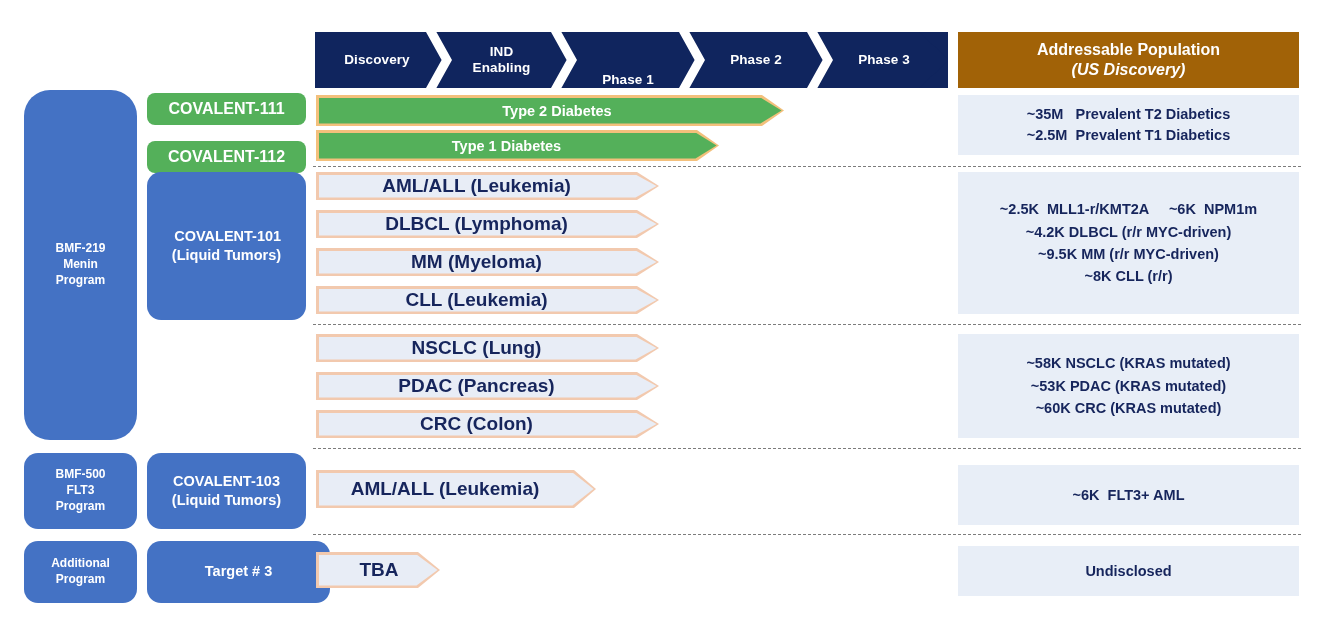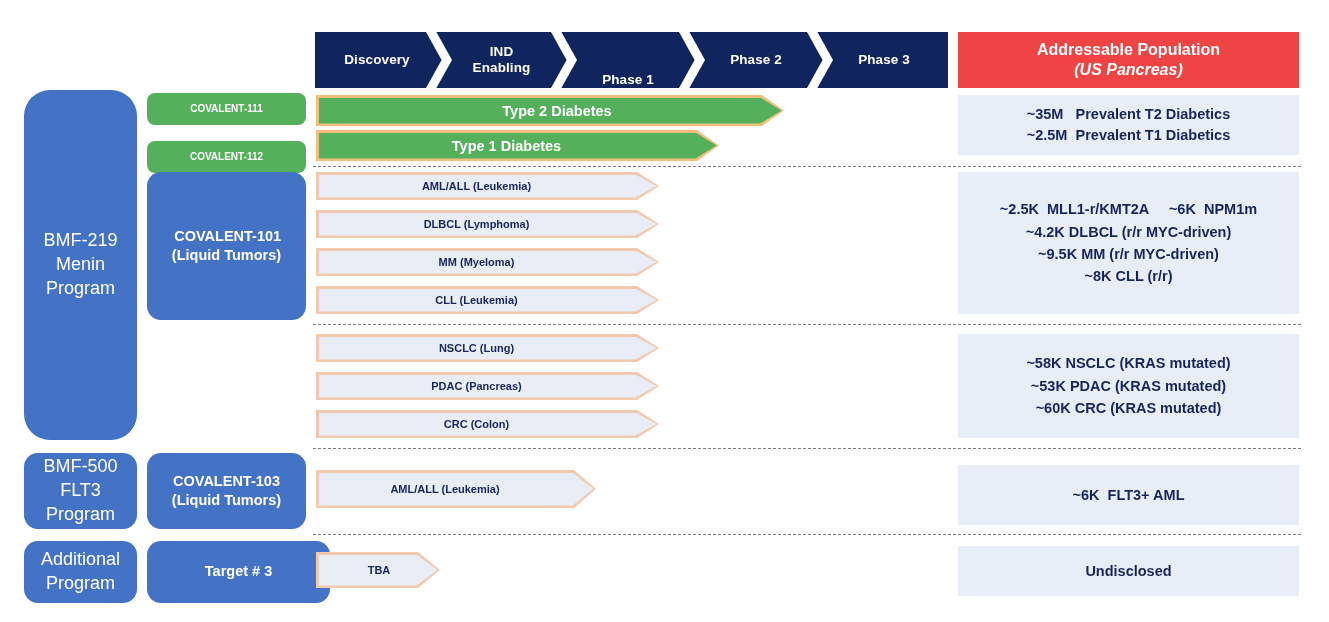"Addressable Population" .pop-header { background: #ef4444 -> #a16207 }
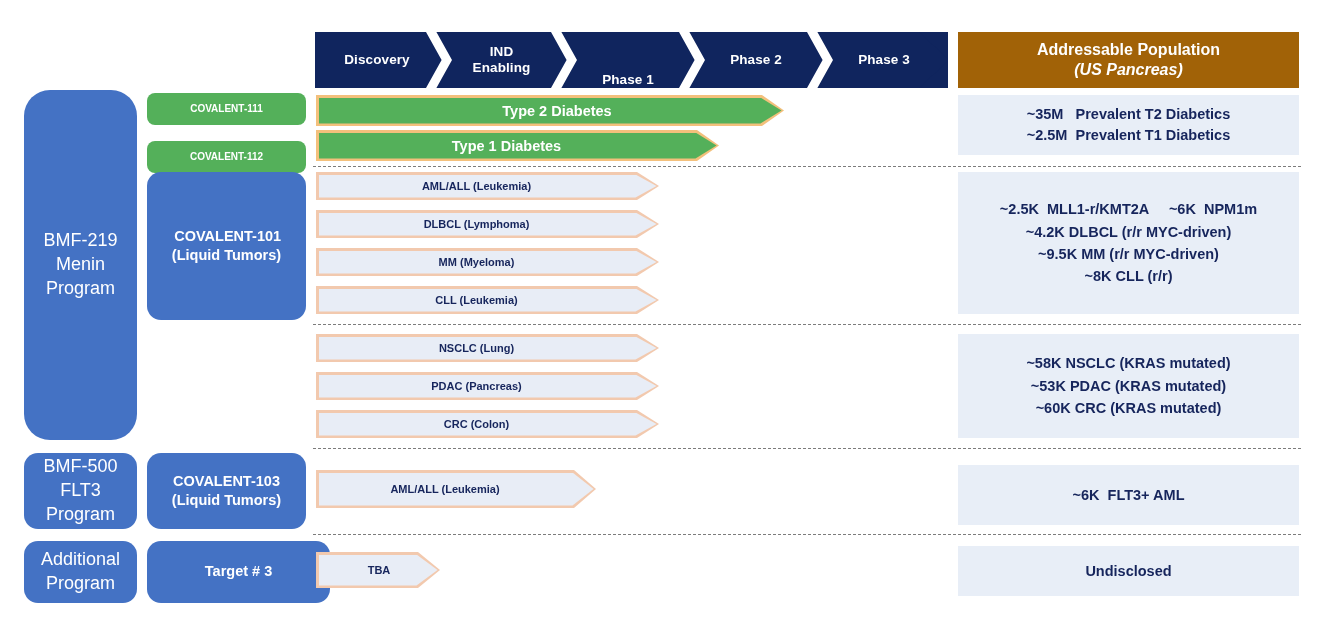"(US Pancreas)" div.l2 { text: Pancreas -> Discovery }
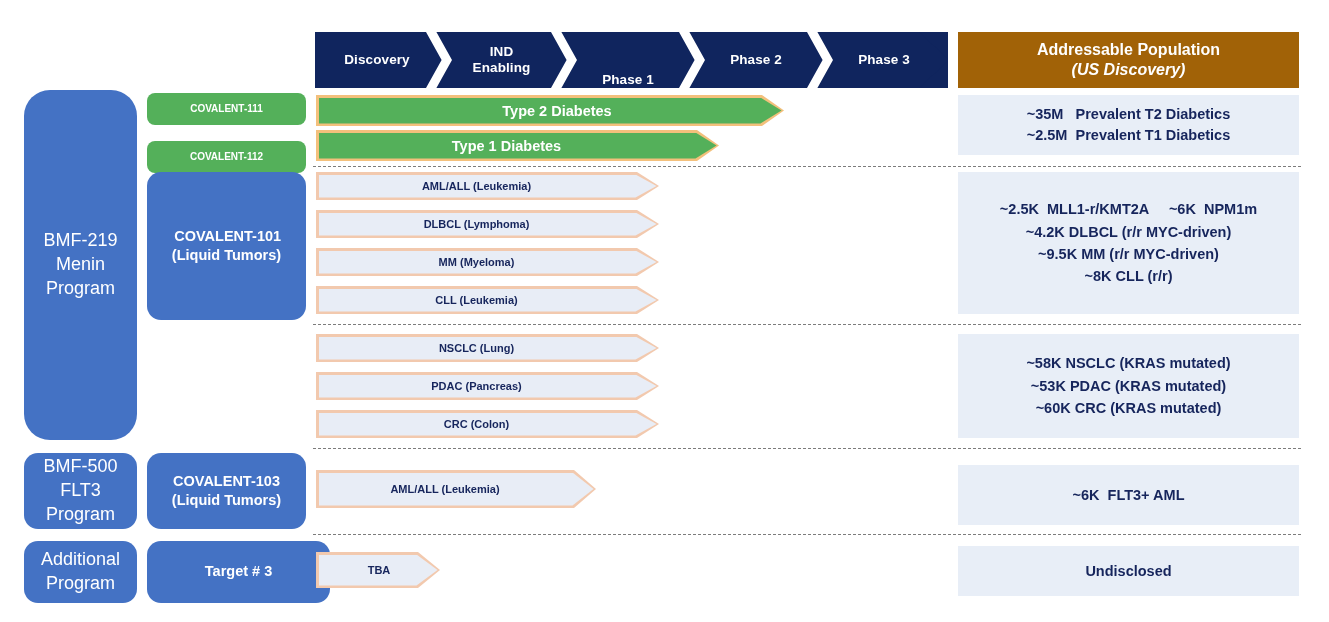"COVALENT-111" .trial-box.green { font-size: 10px -> 16px }
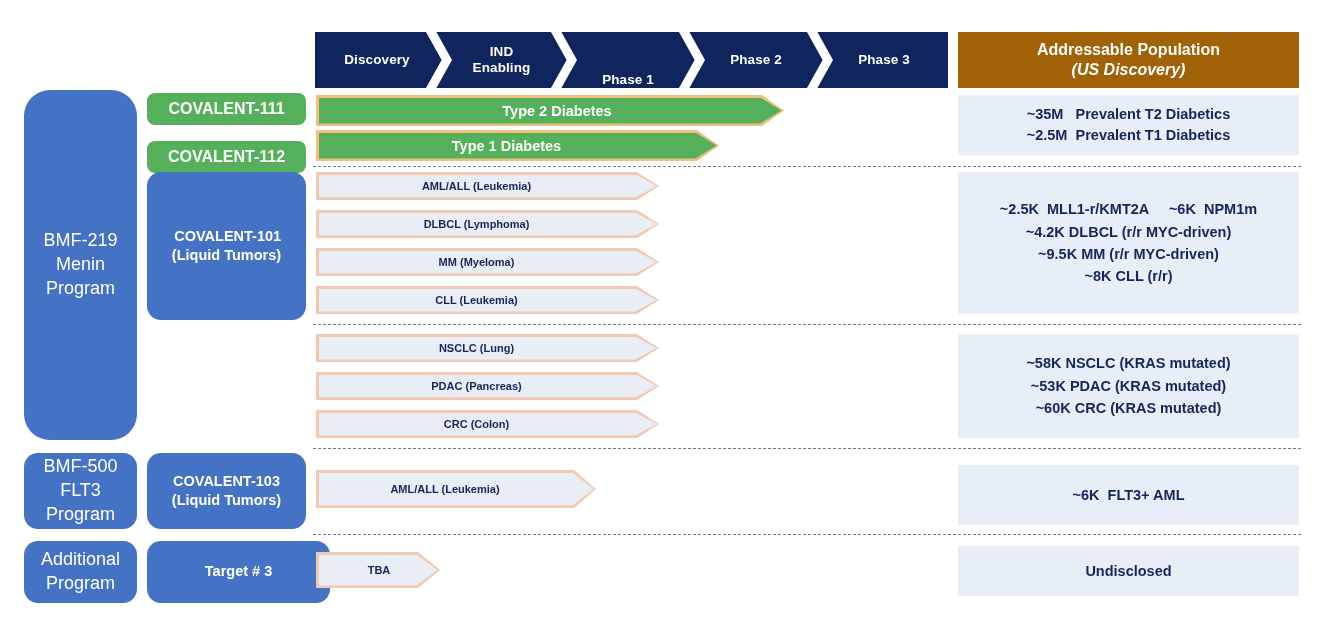"AML/ALL (Leukemia)" .bar.light .bar-label { font-size: 11px -> 19px }
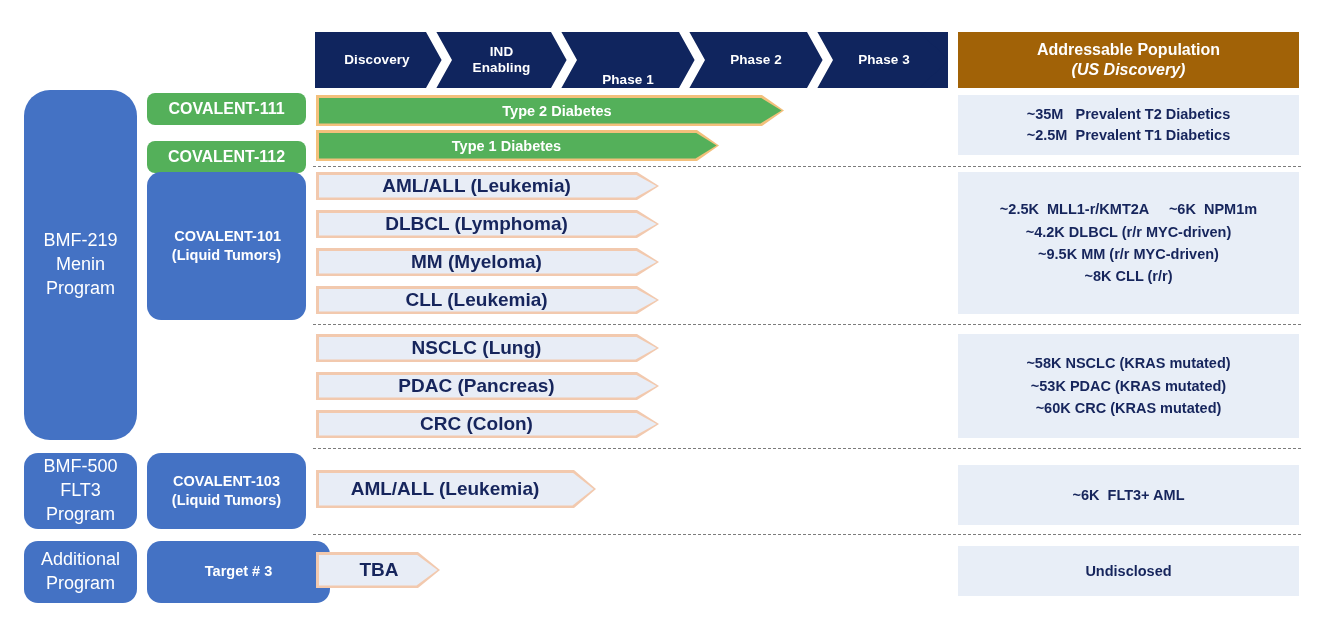"BMF-219" .prog-box { font-size: 18px -> 12px; font-weight: normal -> bold }
